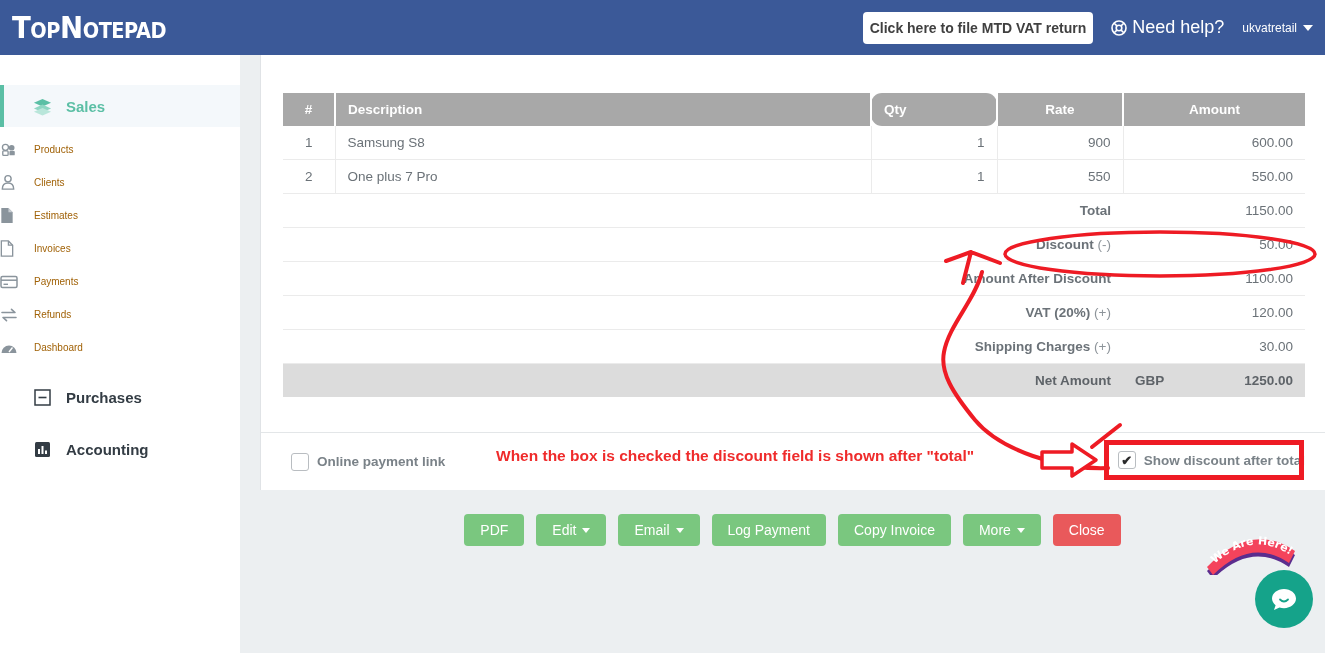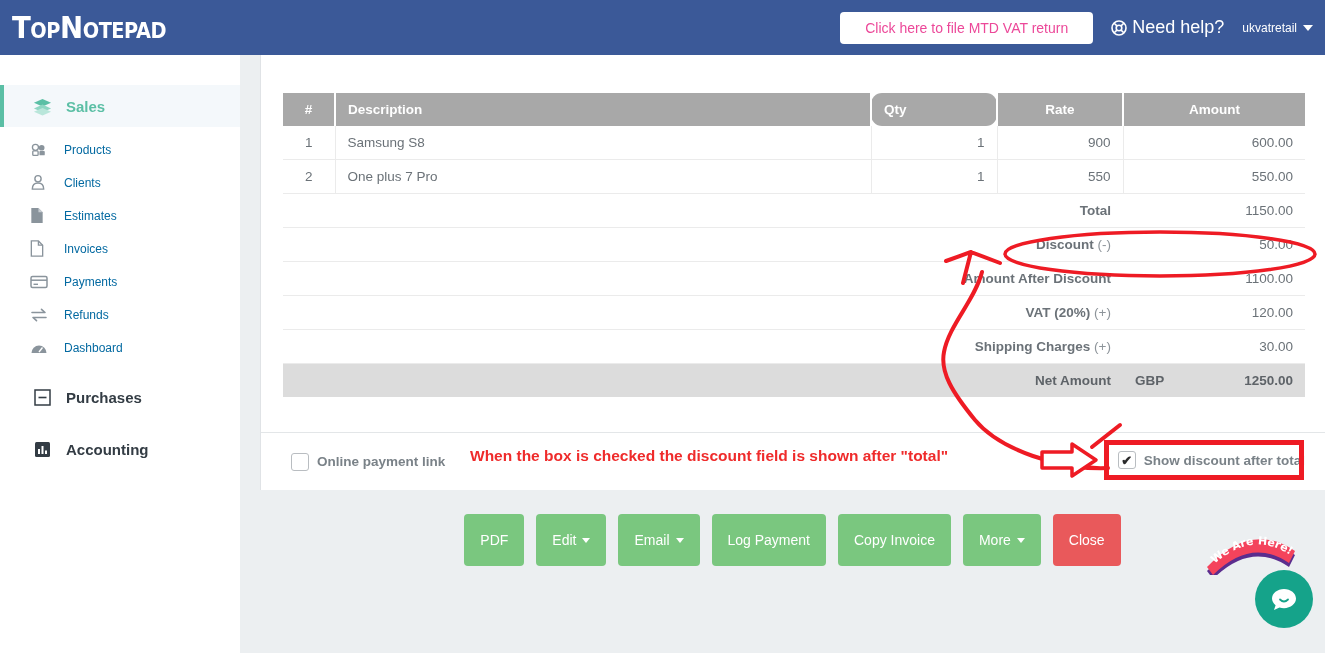"Click here to file MTD" .mtd-btn { color: #ec4899 -> #404040; font-weight: normal -> bold; padding: 8px 25px -> 8px 7px }
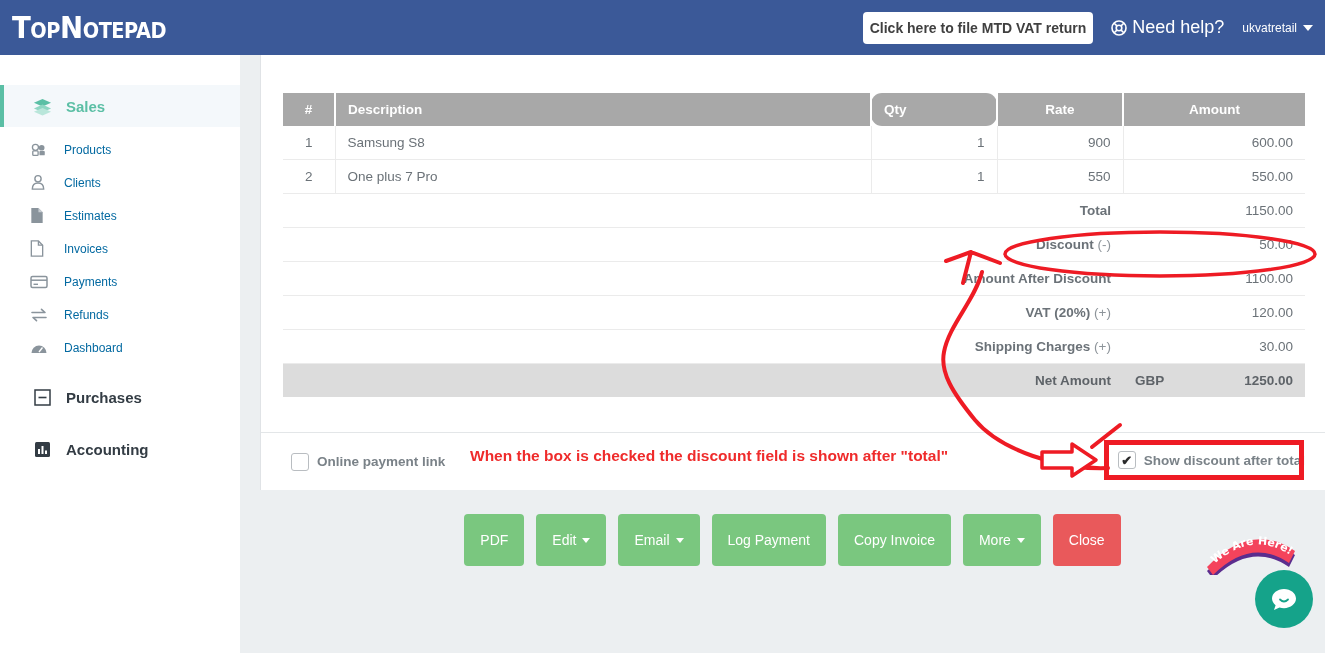"Products" .nav-item { color: #0369a1 -> #a16207; font-size: 12px -> 10px; padding-left: 30px -> none }
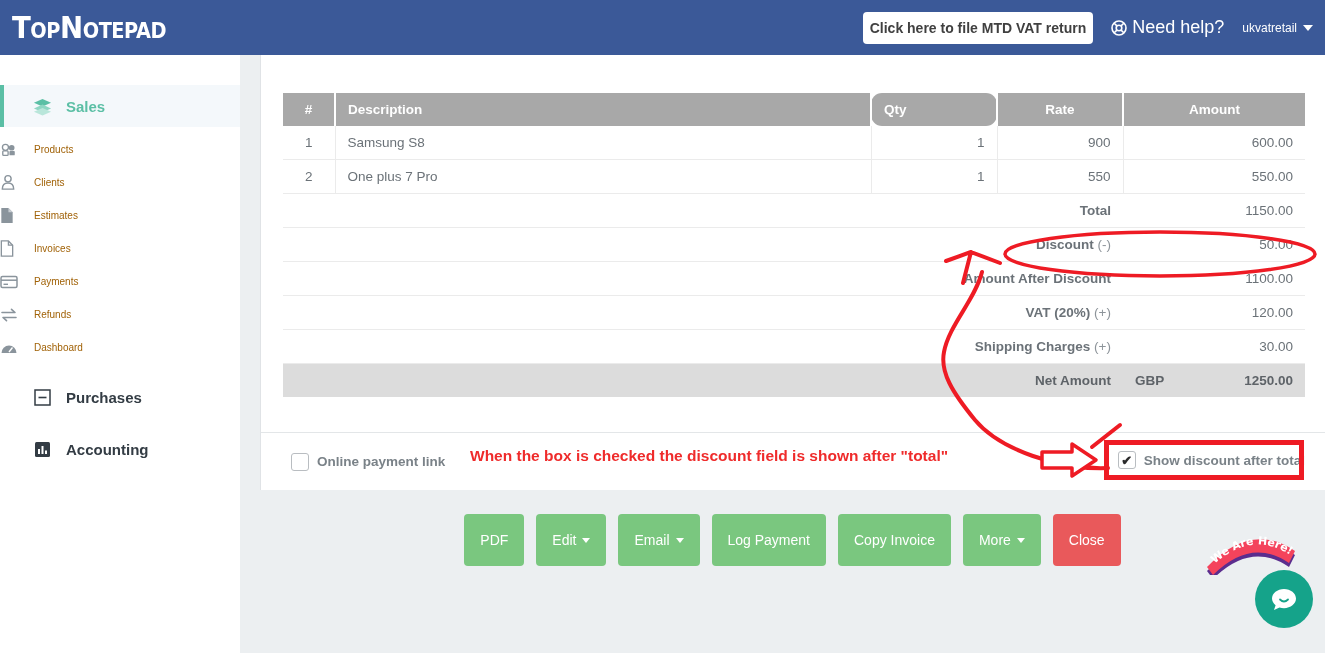"When the box is checked" .annot-text { left: 470px -> 496px }
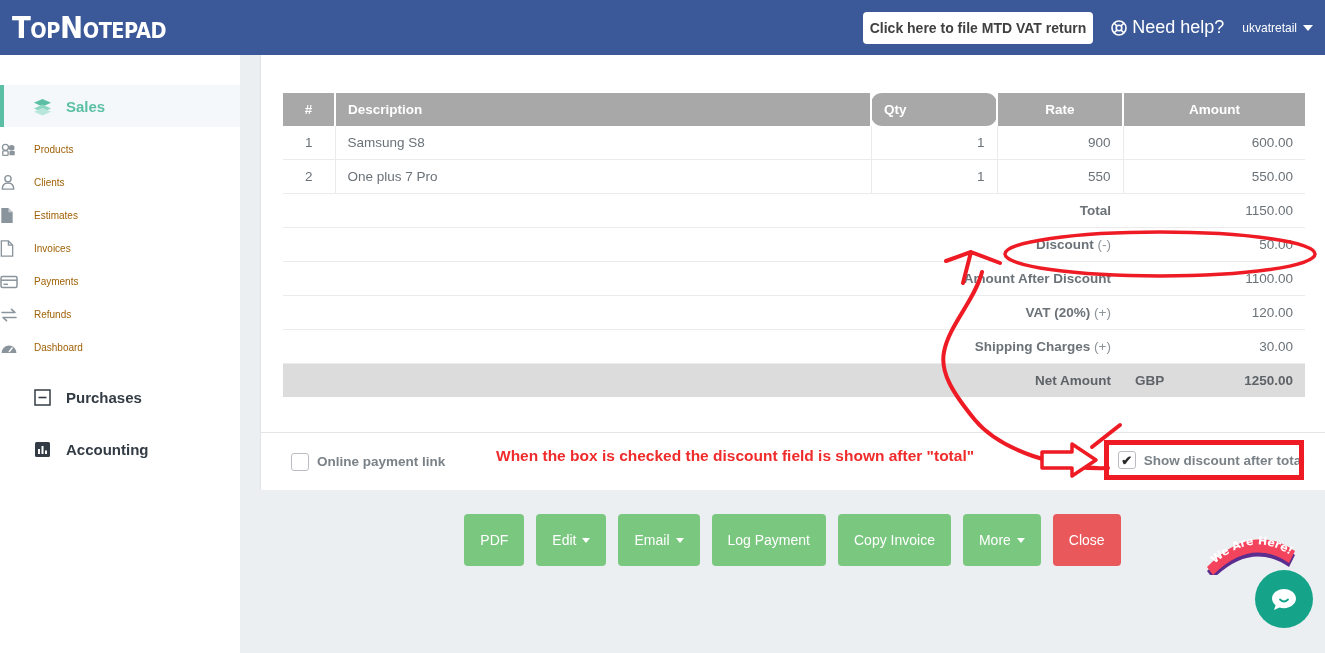"PDF" .btn { padding: 18px 16px -> 8px 16px }
